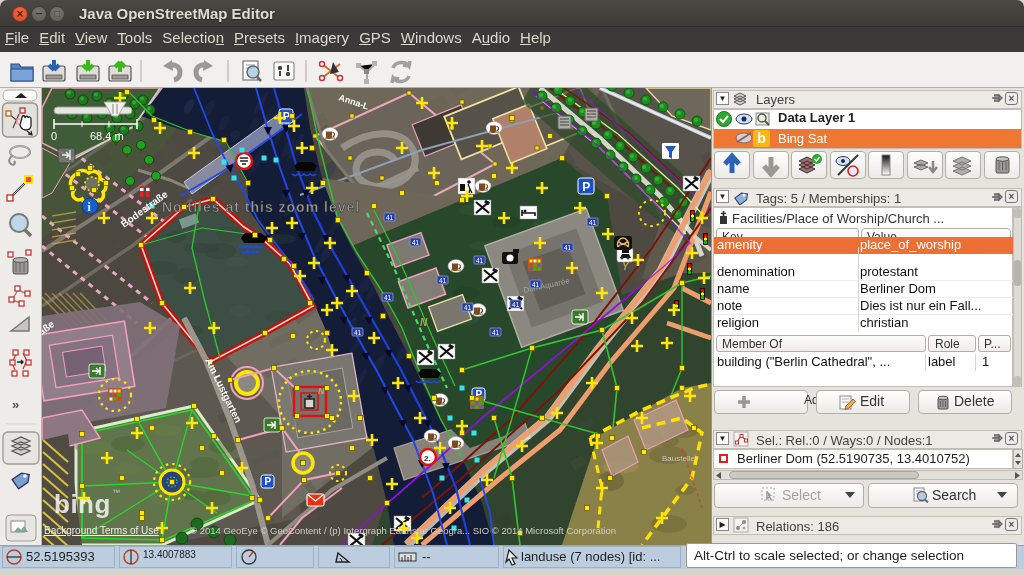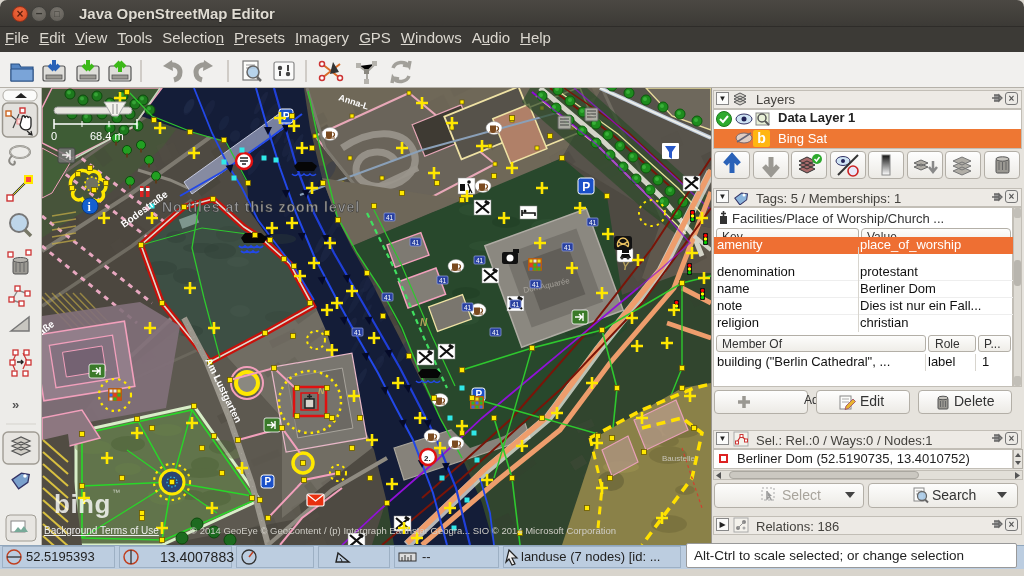"13.4007883" div.abs { font-size: 14px -> 10px; margin-left: 17px -> none }
